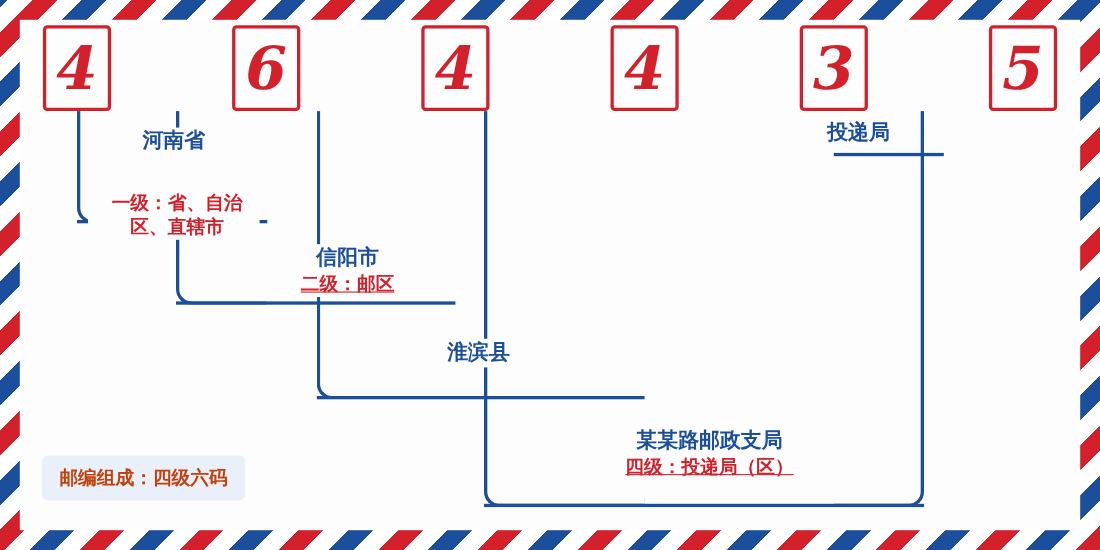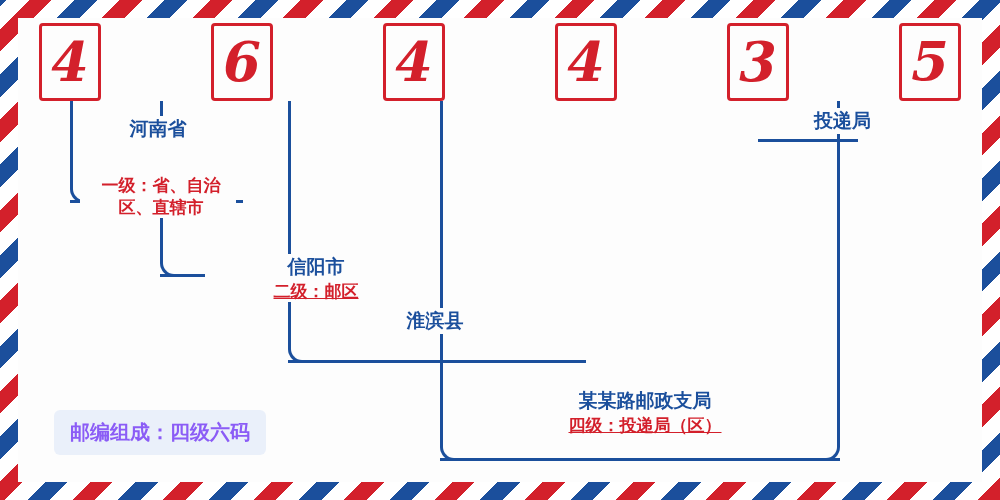"投递局" div.label-block { left: 808px -> 746px }
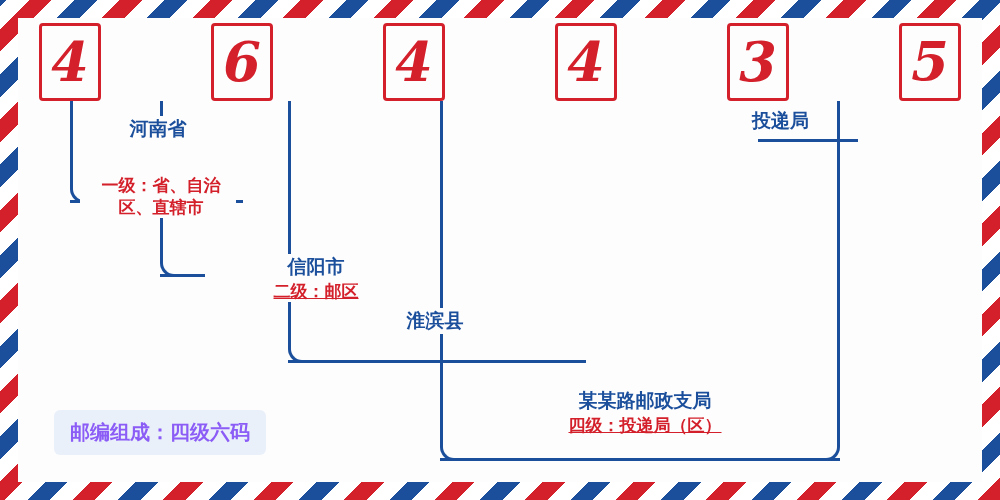"信阳市" div.label-block { margin-top: 32px -> none }
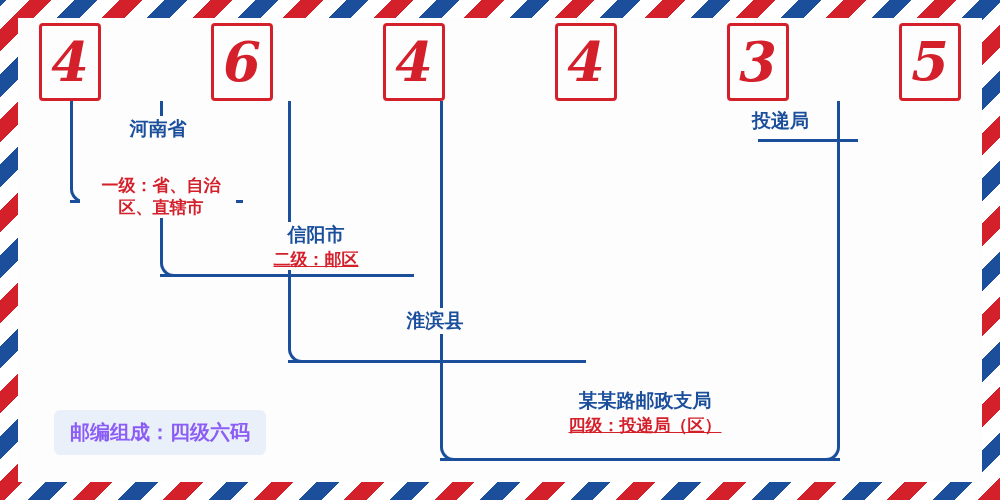"邮编组成：四级六码" .footer-badge { color: #8b5cf6 -> #c2410c; font-size: 20px -> 17px; margin-left: 16px -> none }
